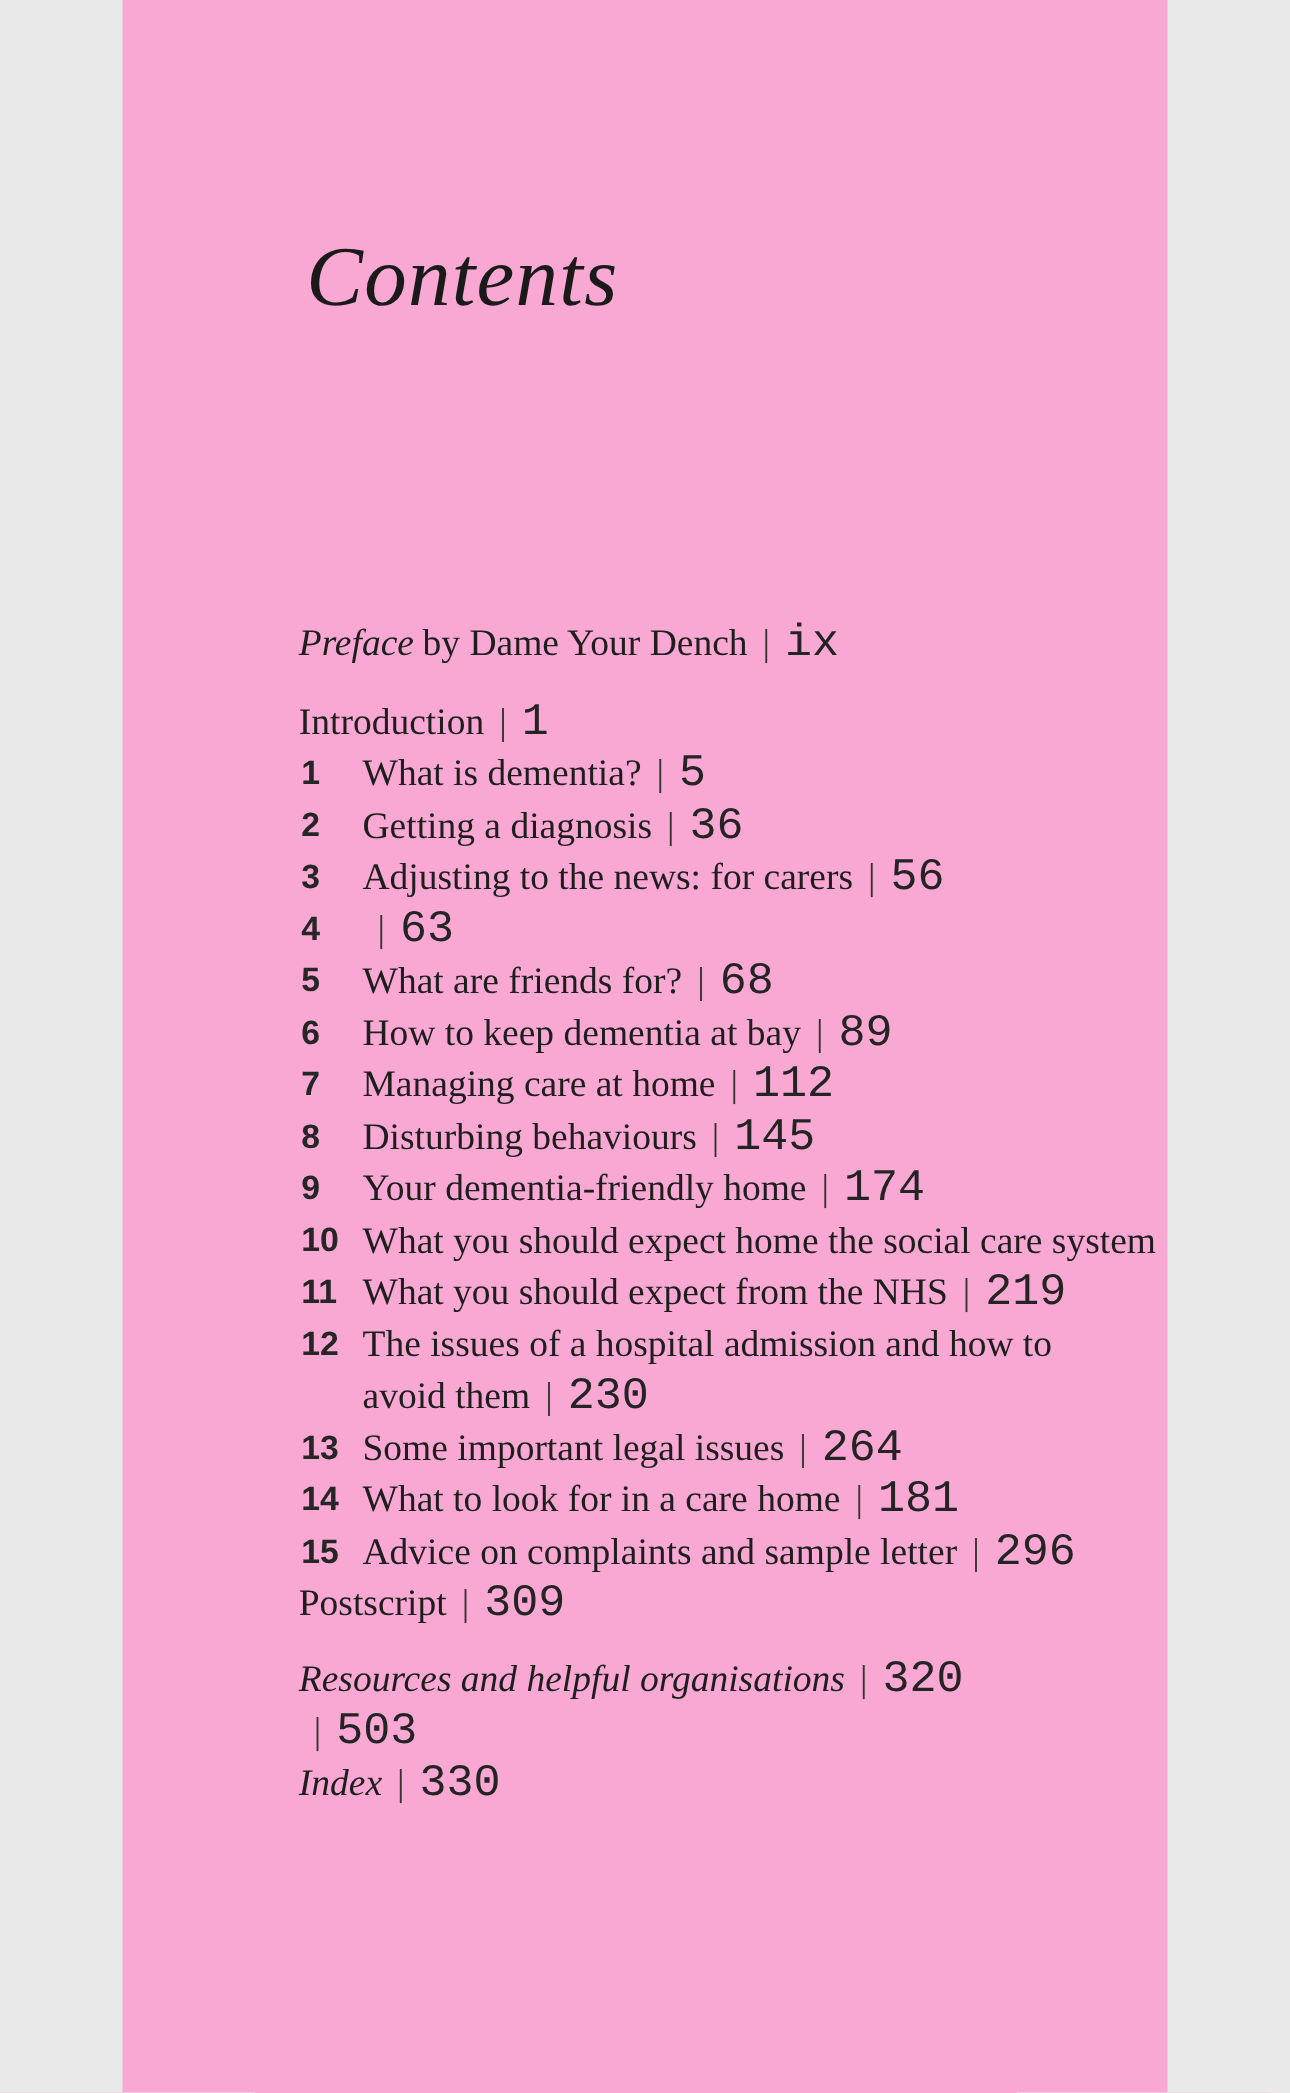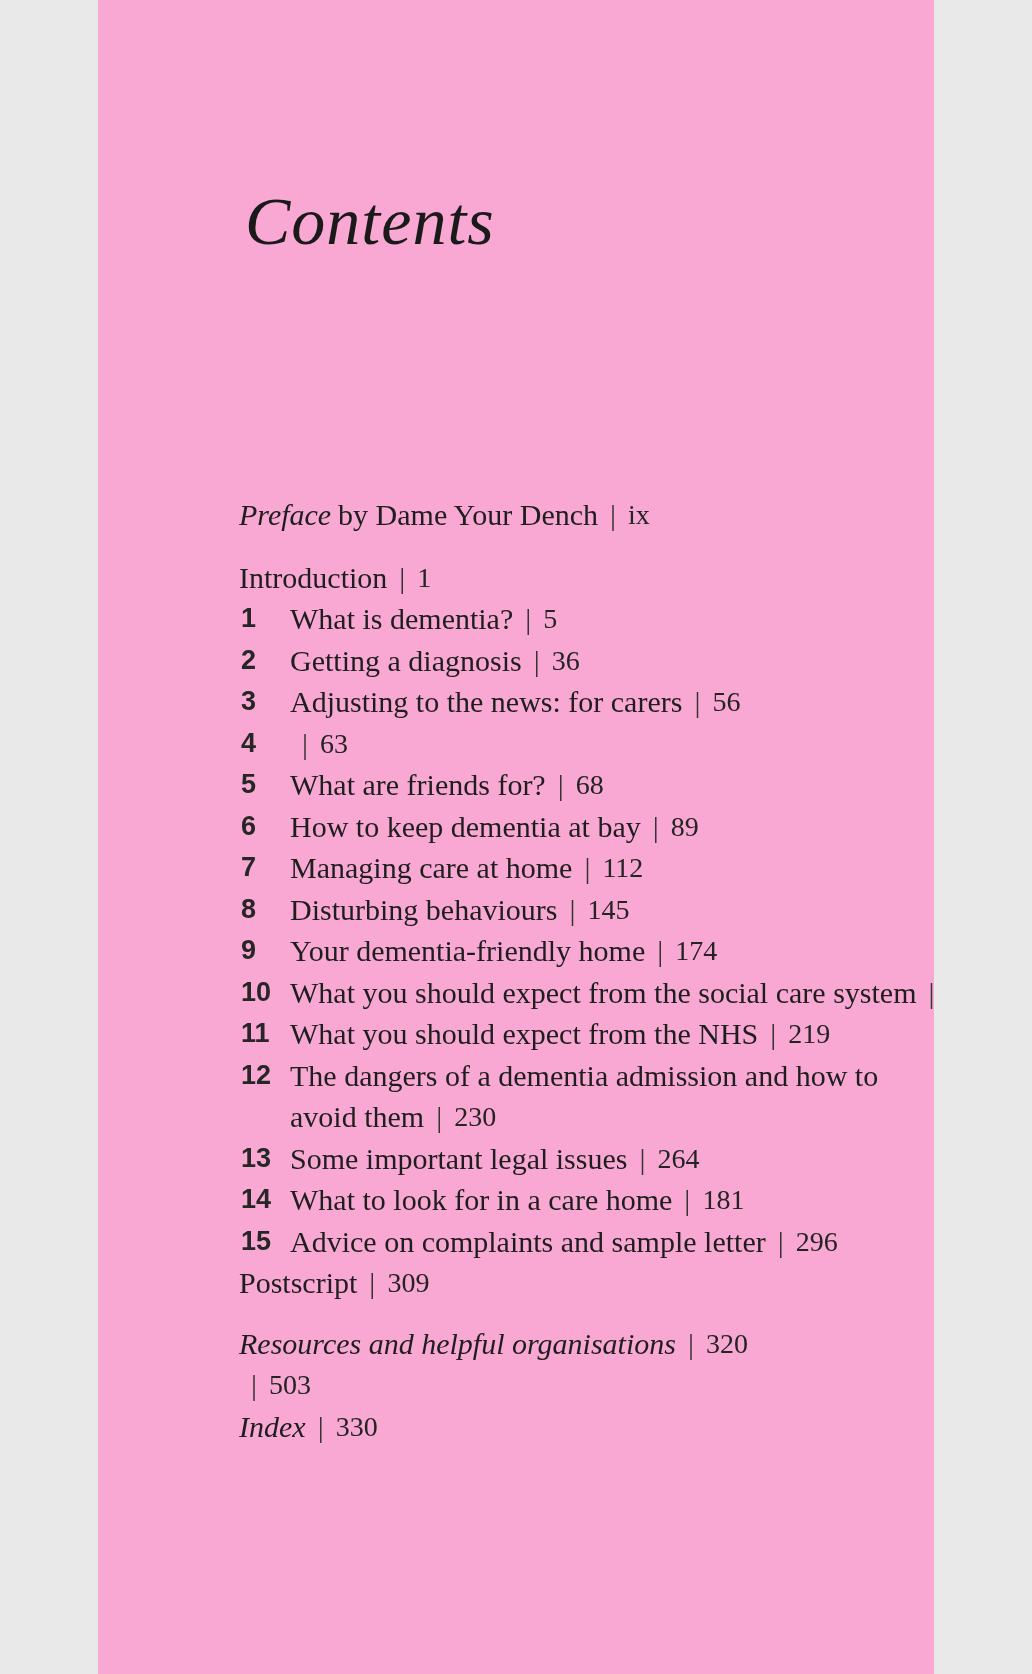"ix" .pg { font-family: none -> Liberation Mono, monospace; font-size: 28px -> 36px }
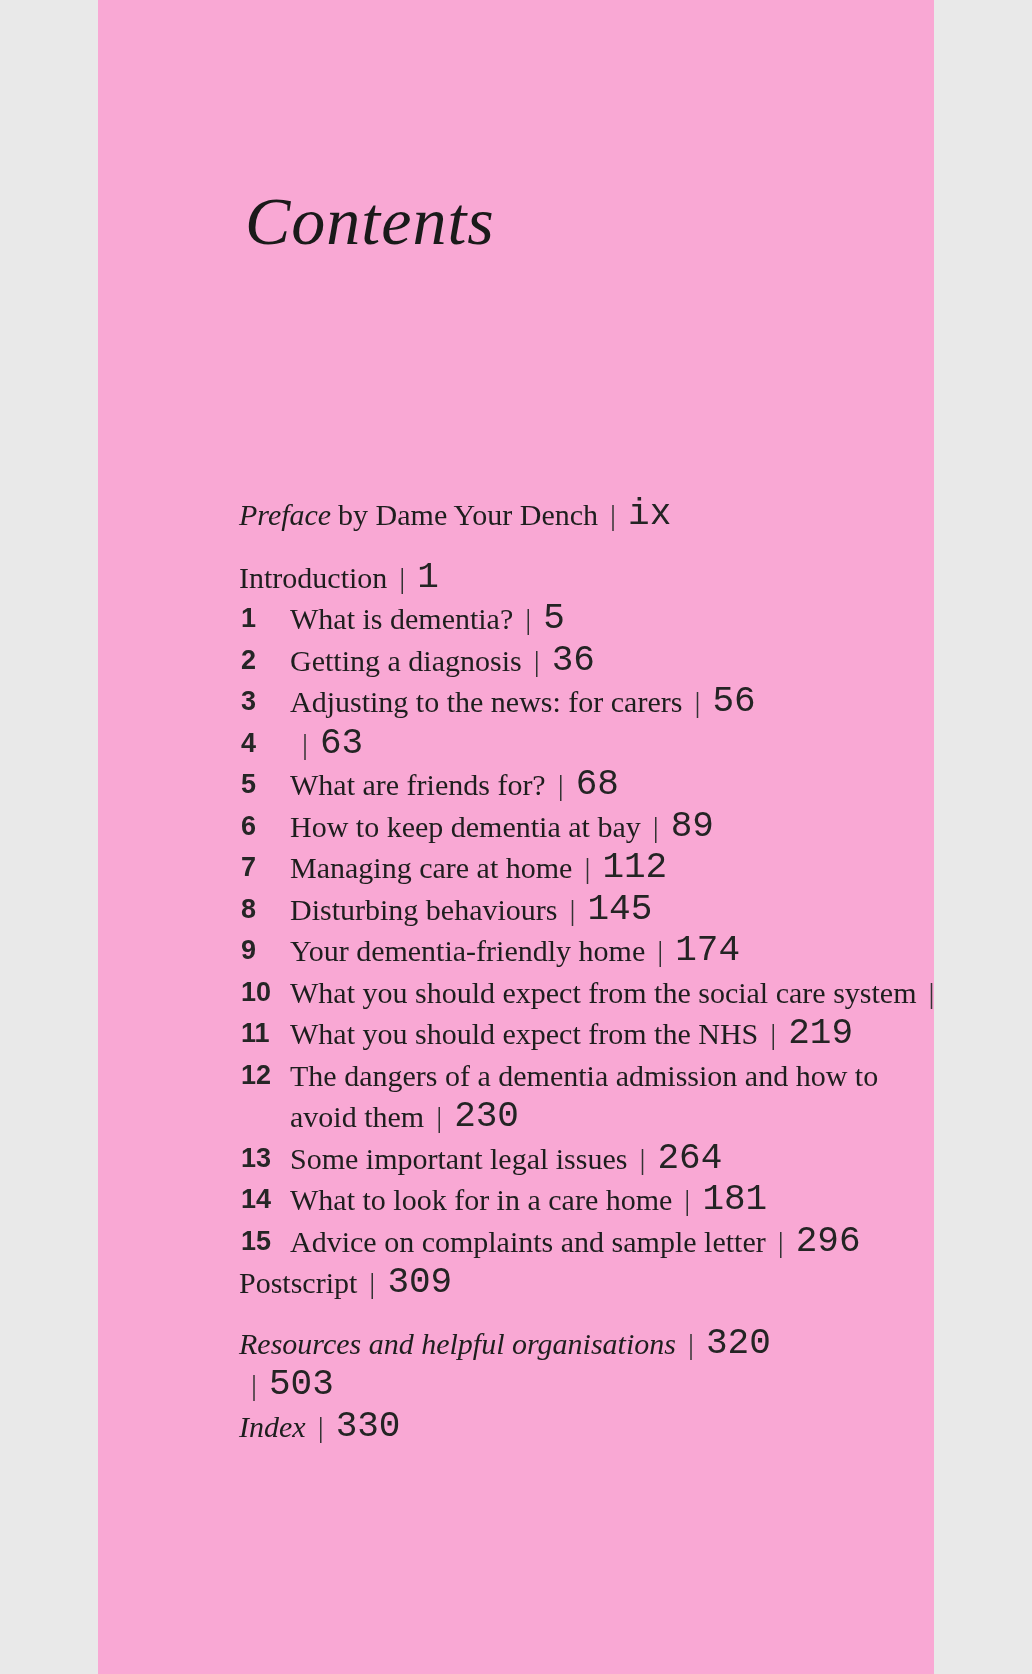"What you should expect from the social" span.t { text: from -> home }
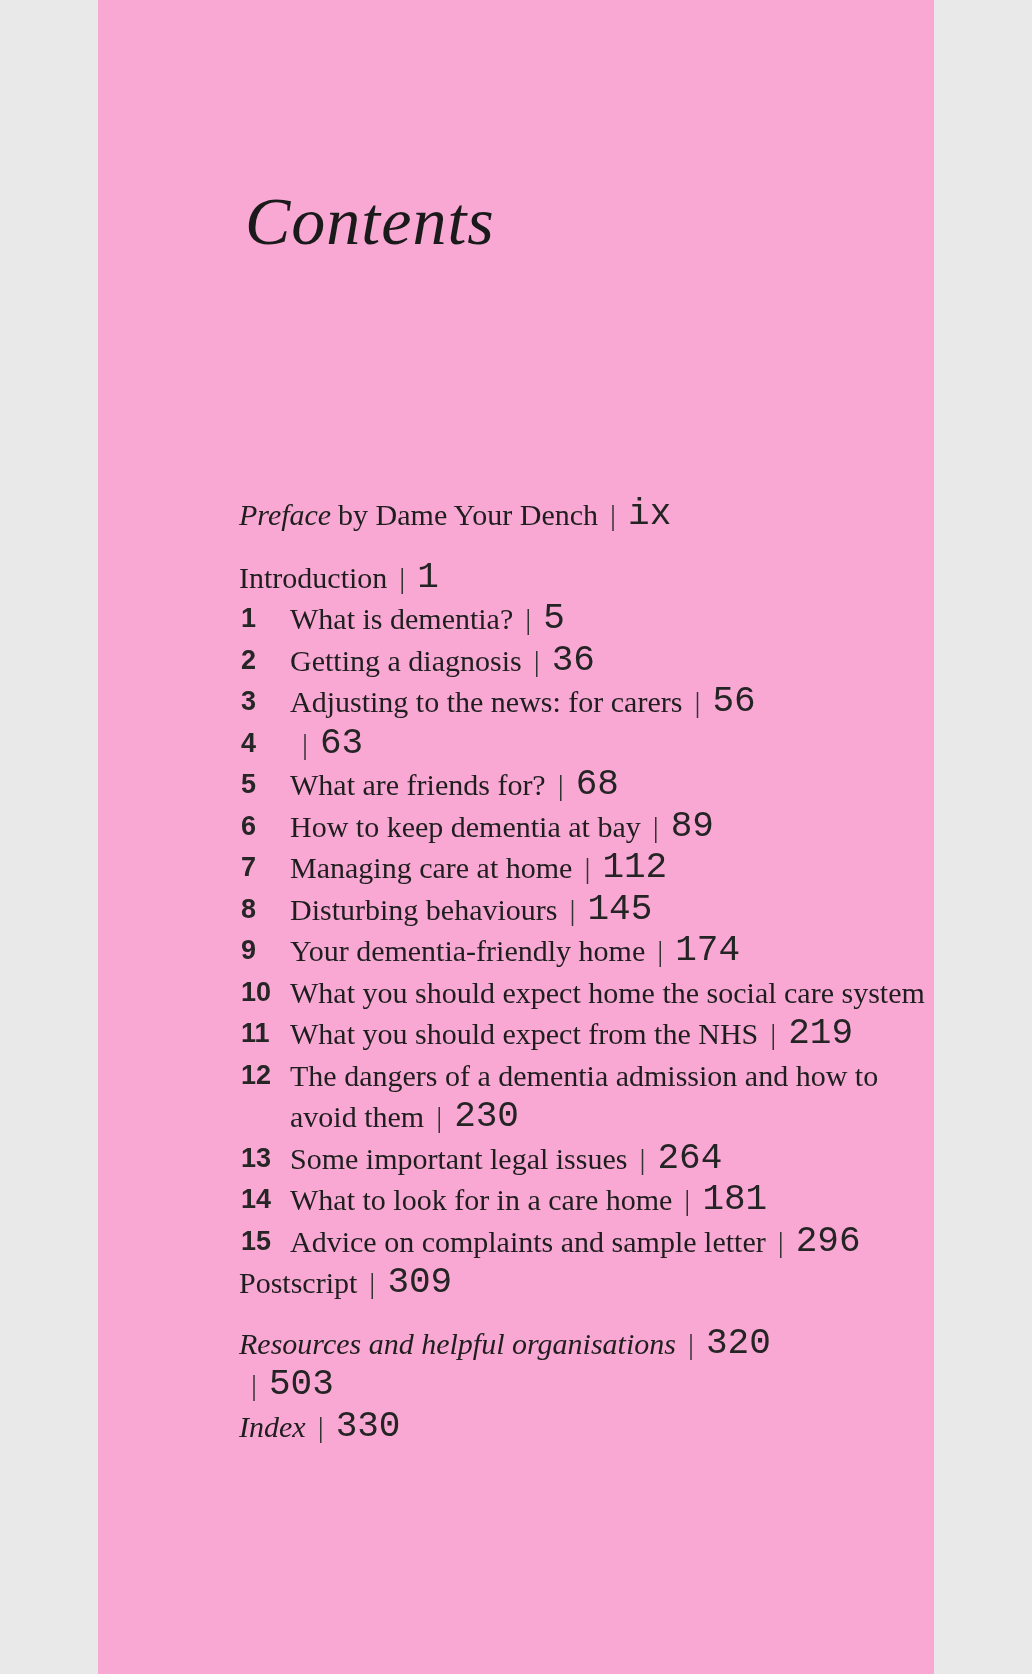"The dangers of a dementia" span.t { text: dangers of a dementia -> issues of a hospital }
